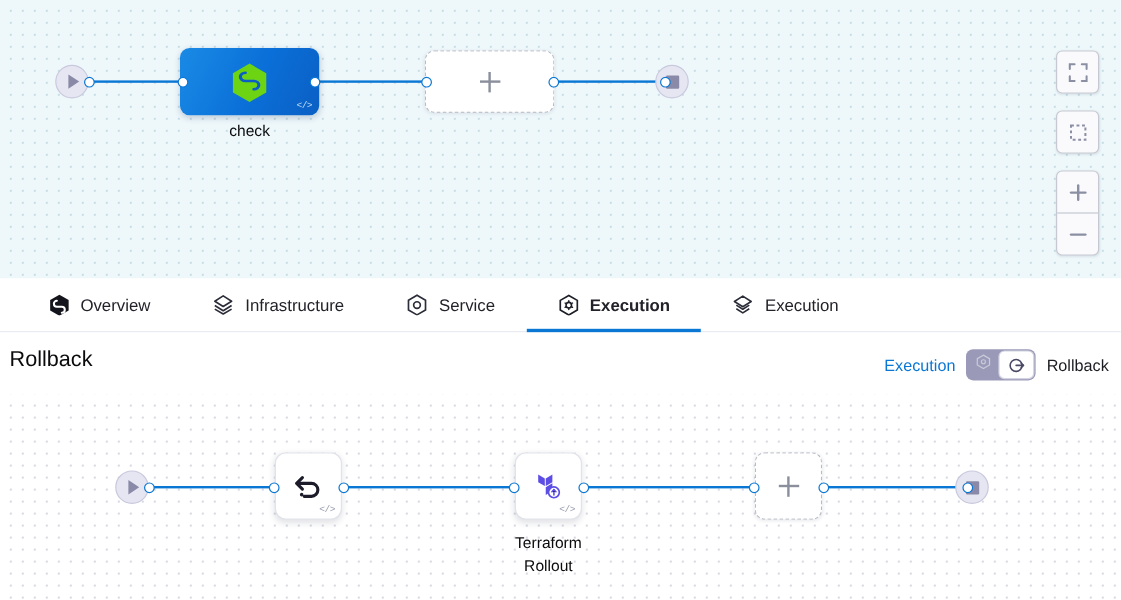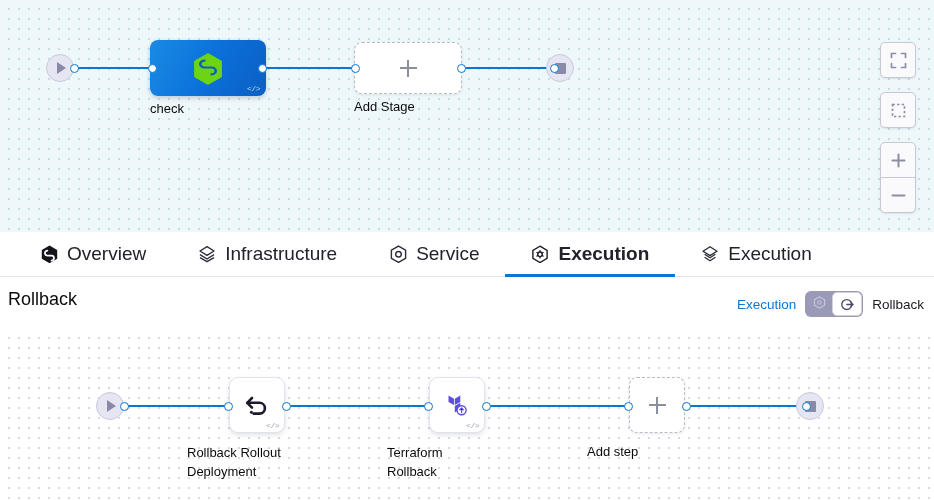"check" .caption { text-align: left -> center }
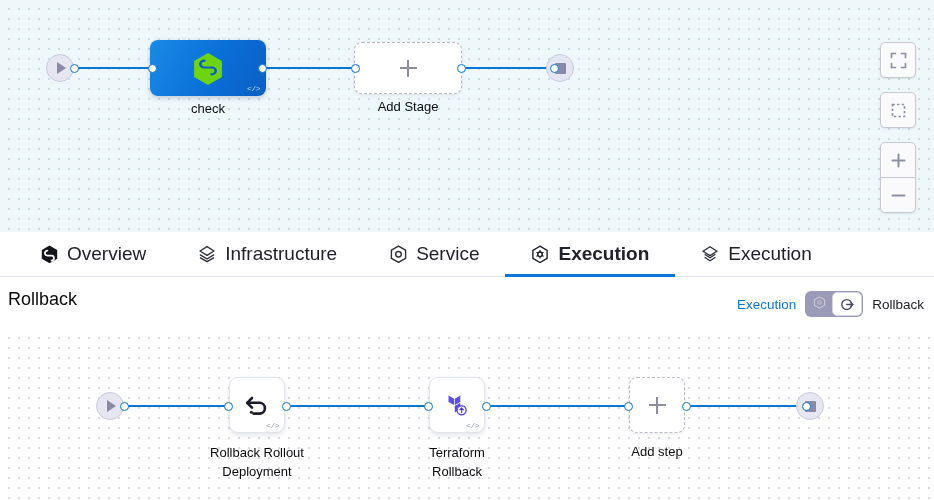"Add Stage" div.caption { html: <div>Add Stage</div> -> none }
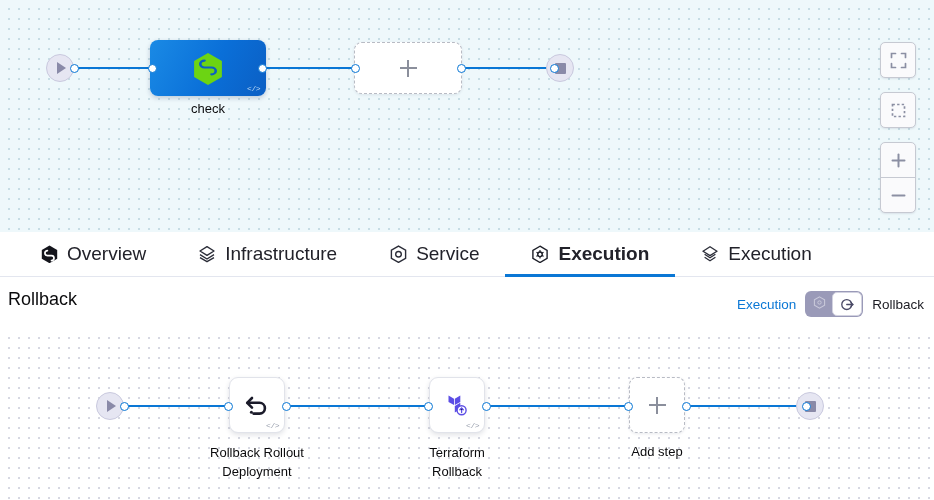"Overview" .tab { font-size: 19px -> 14px }
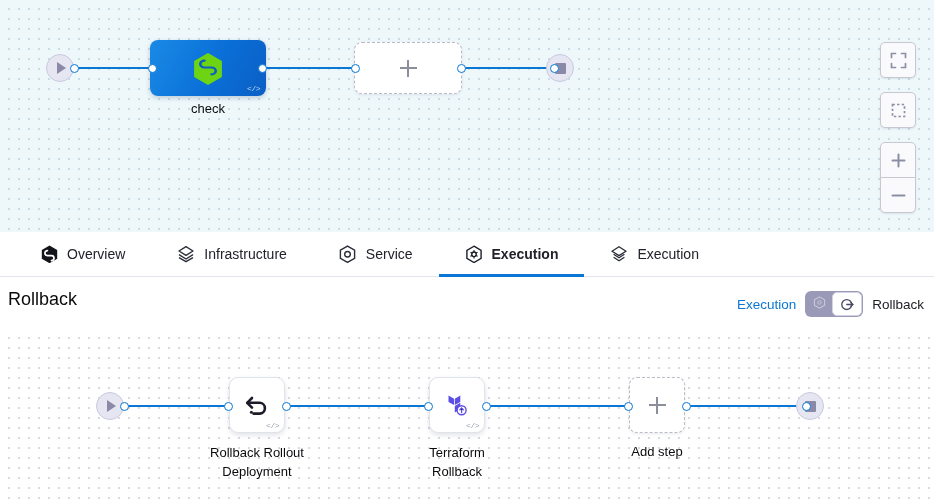"Rollback Rollout" div.caption { html: <div>Rollback Rollout Deployment</div> -> none }
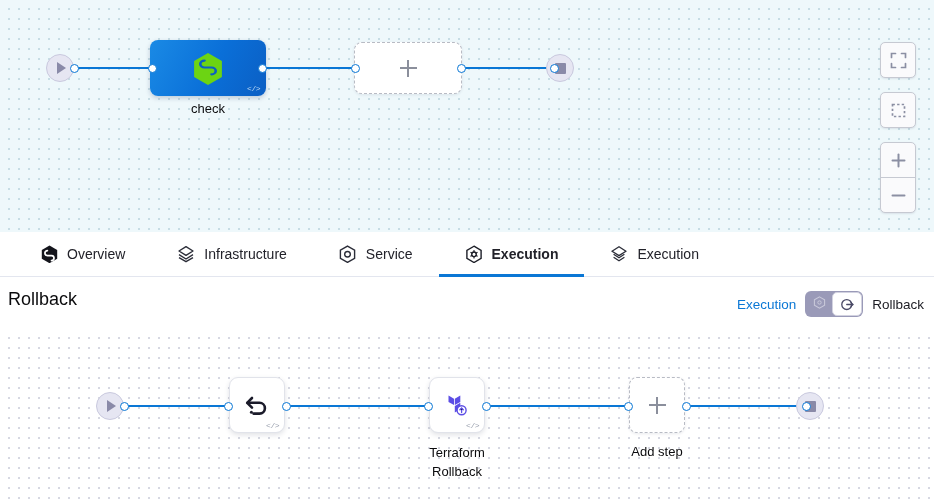"Terraform" div.caption { text: Rollback -> Rollout }
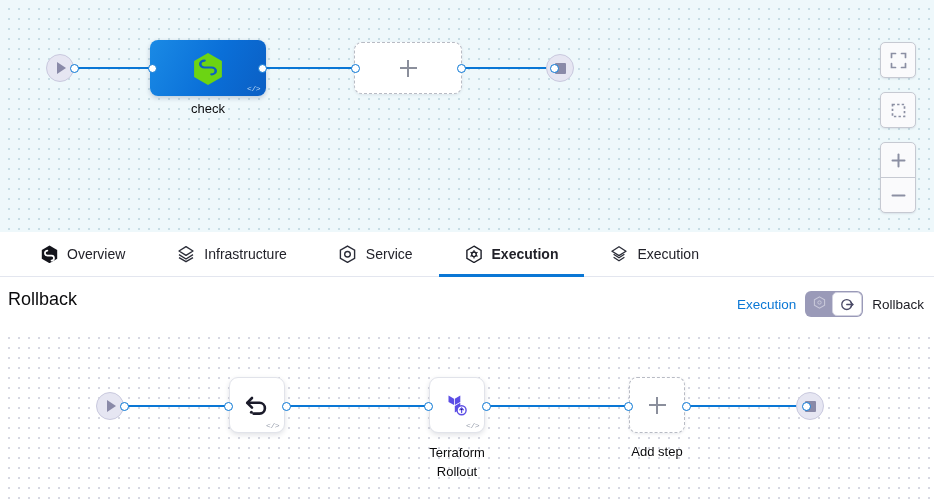"Add step" div.caption { html: <div>Add step</div> -> none }
